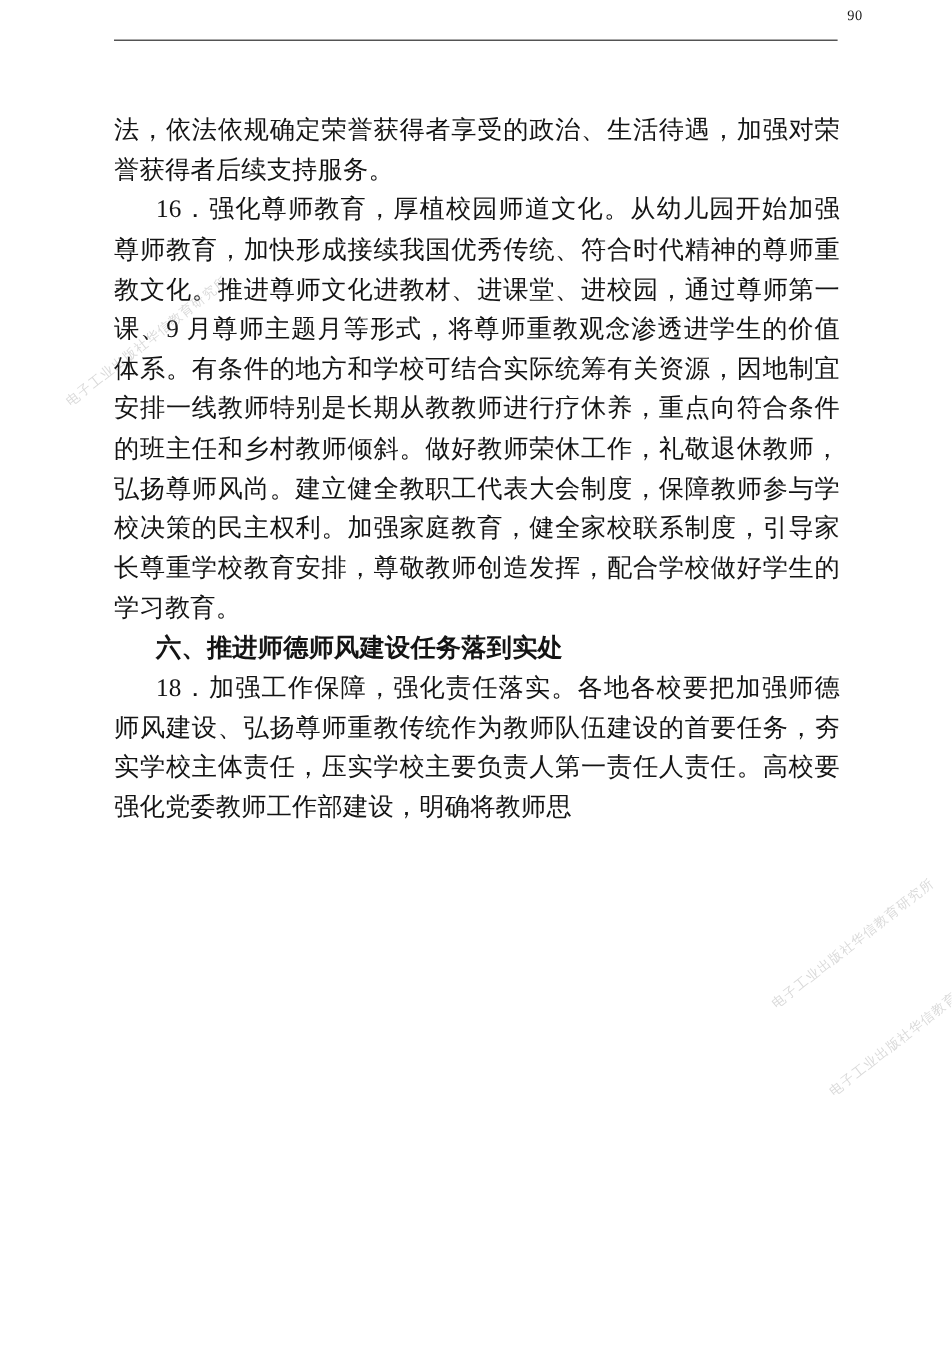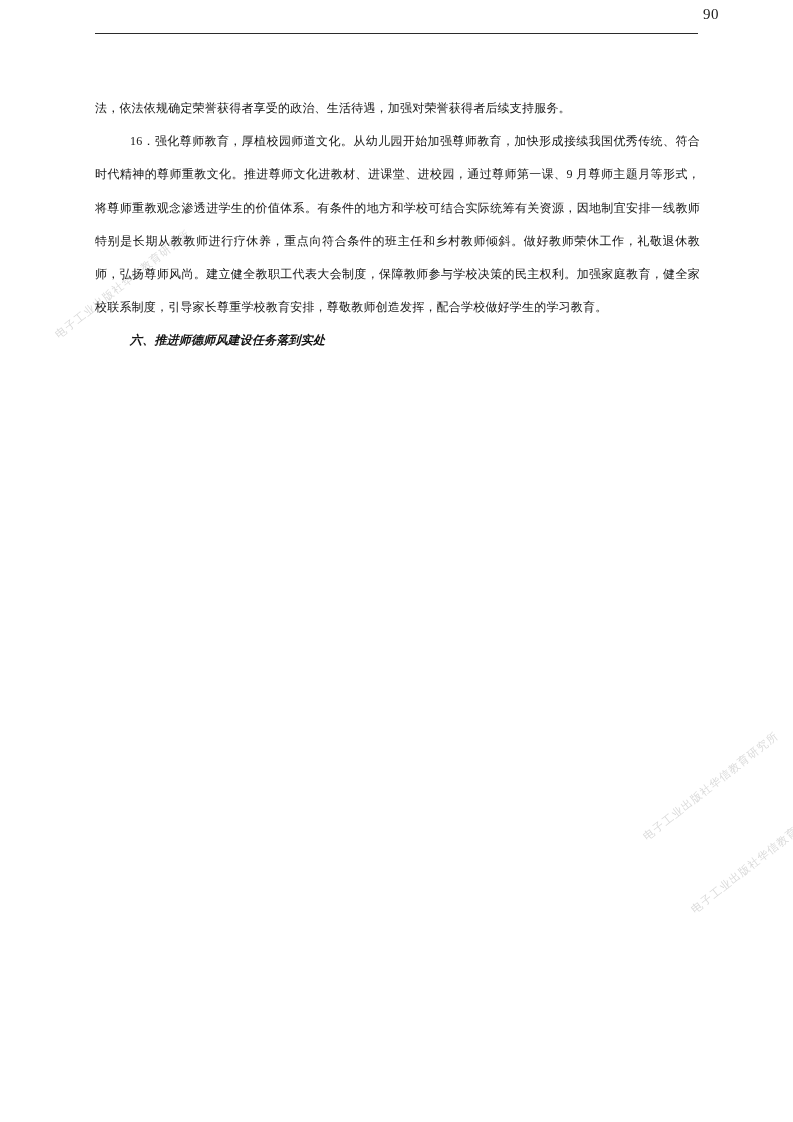"90" .page-number { font-size: 15px -> 12px }
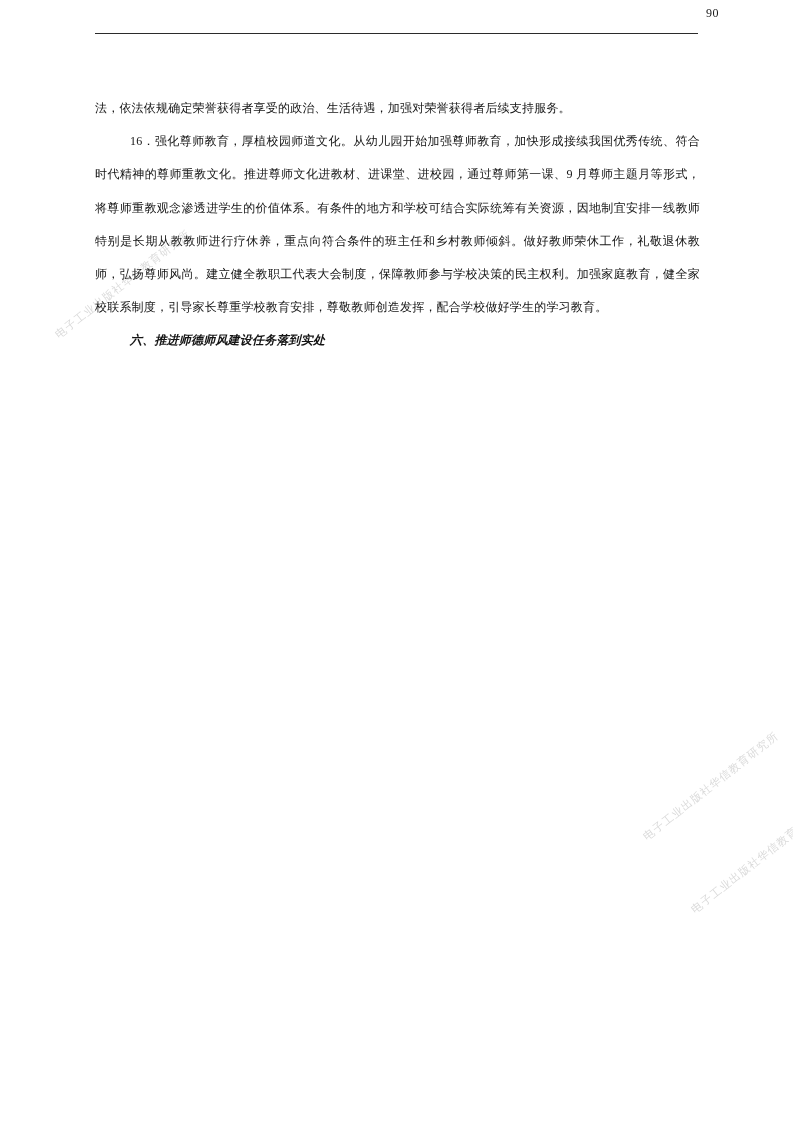"法，依法依规确定荣誉获得者享受的政治、生活待遇，加强对荣誉获得者后续支持服务。" p.para { font-size: 12px -> 21px }
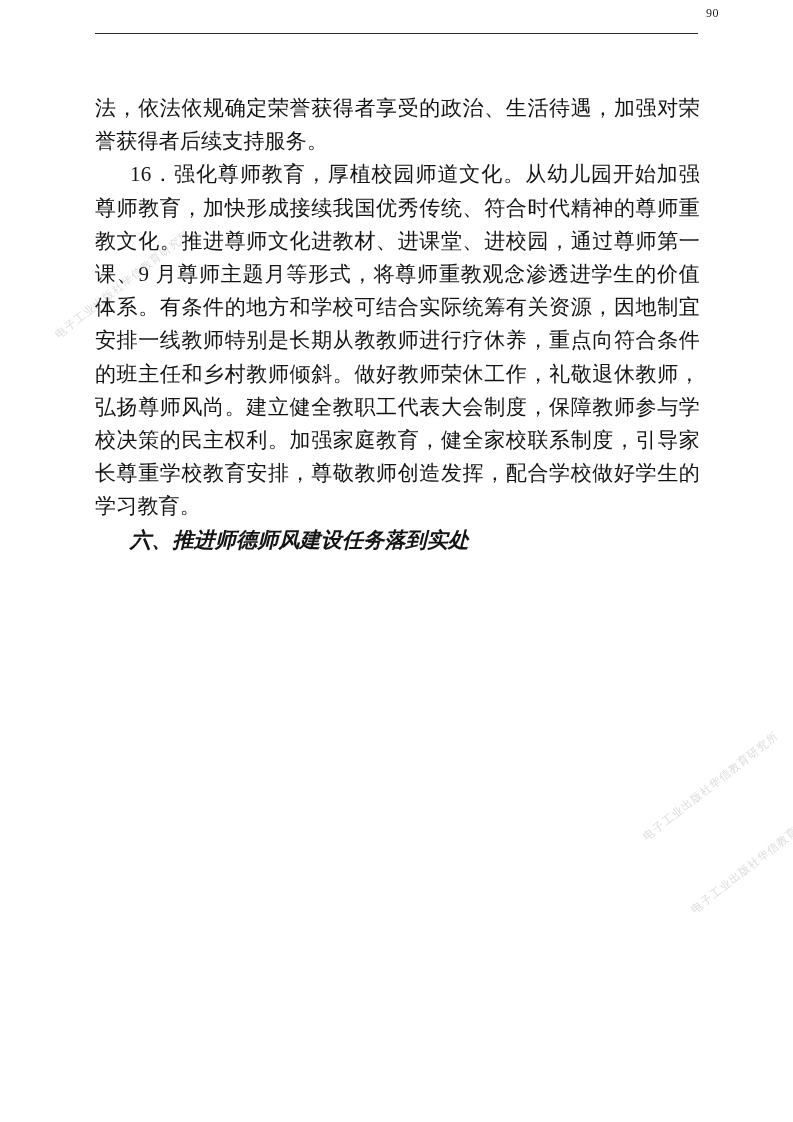"六、推进师德师风建设任务落到实处" p.heading { font-style: italic -> none }
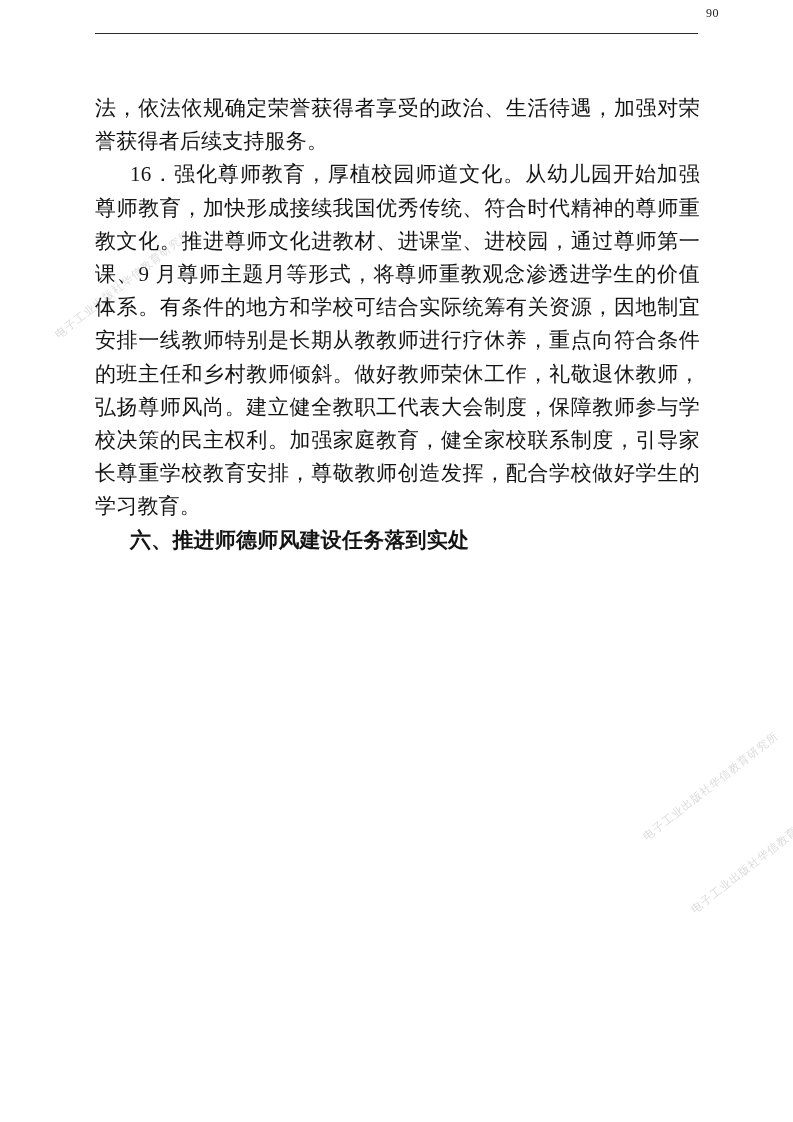"18．加强工作保障，强化责任落实。各地各校要把加强师德师风建设、弘扬尊师重教传统" p.para { html: none -> <p>18．加强工作保障，强化责任落实。各地各校要把加强师德师风建设、弘扬尊师重教传统作为教师队伍建设的首要任务，夯实学校主体责任，压实学校主要负责人第一责任人责任。高校要强化党委教师工作部建设，明确将教师思</p> }
